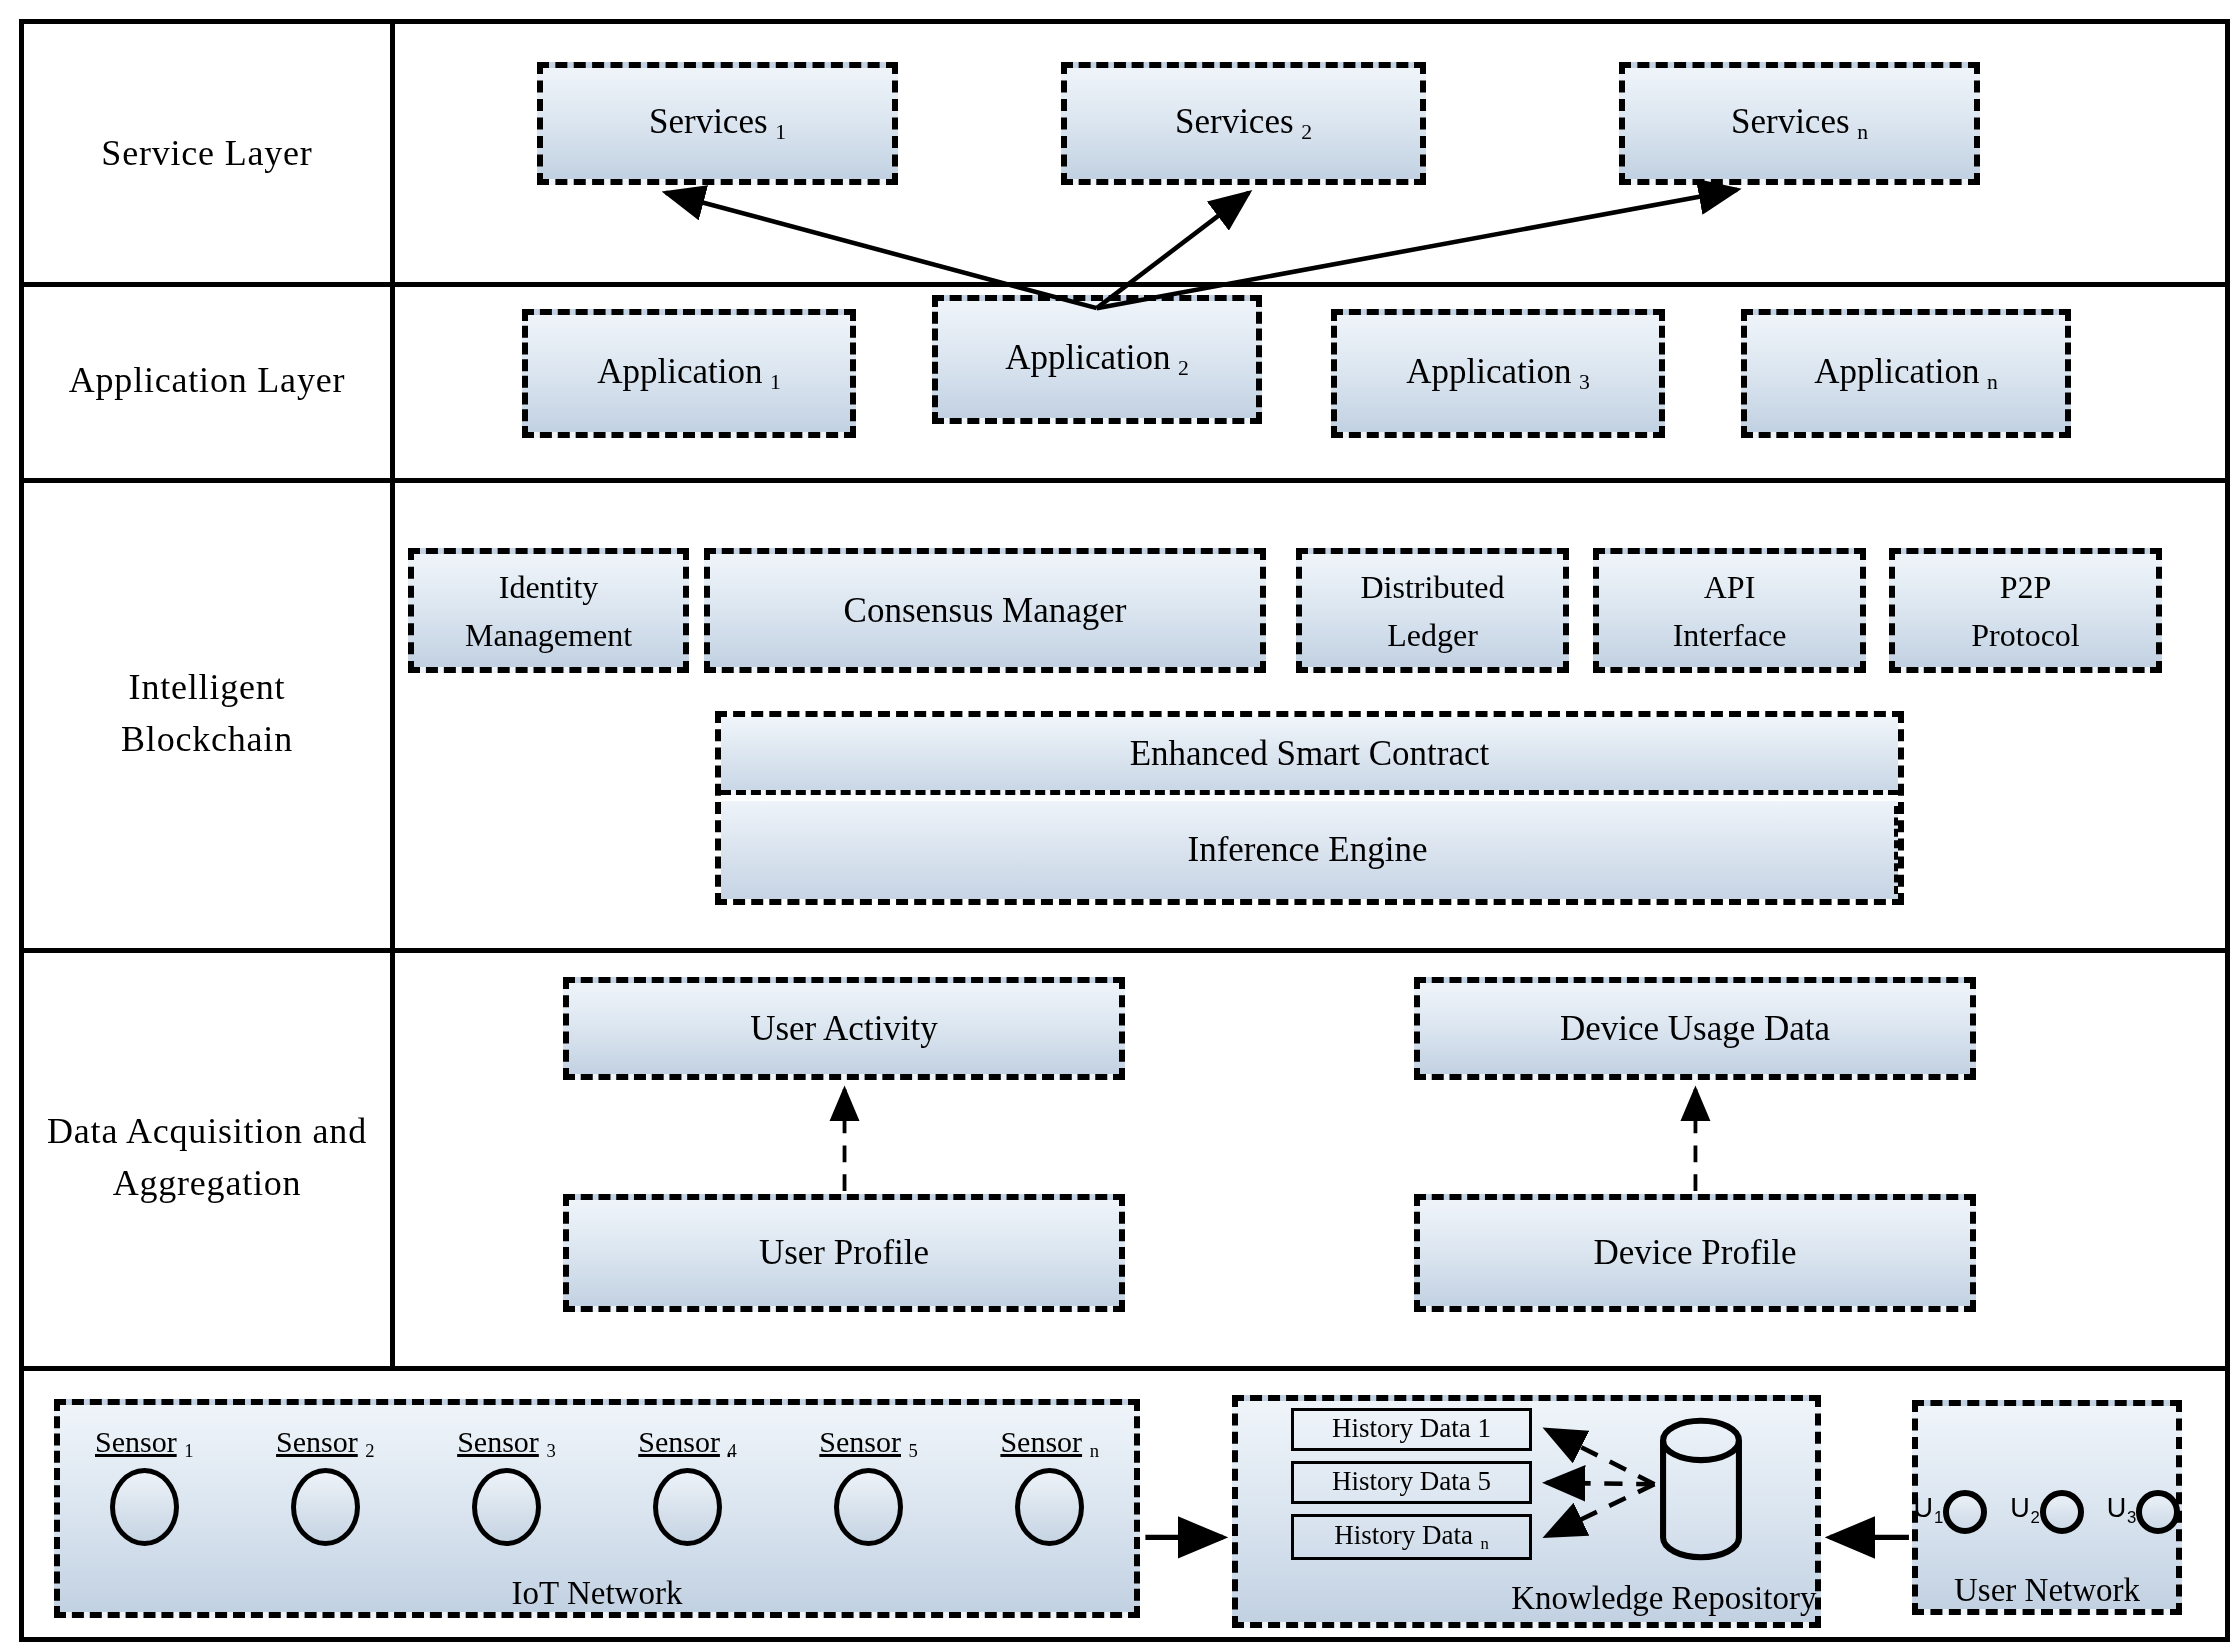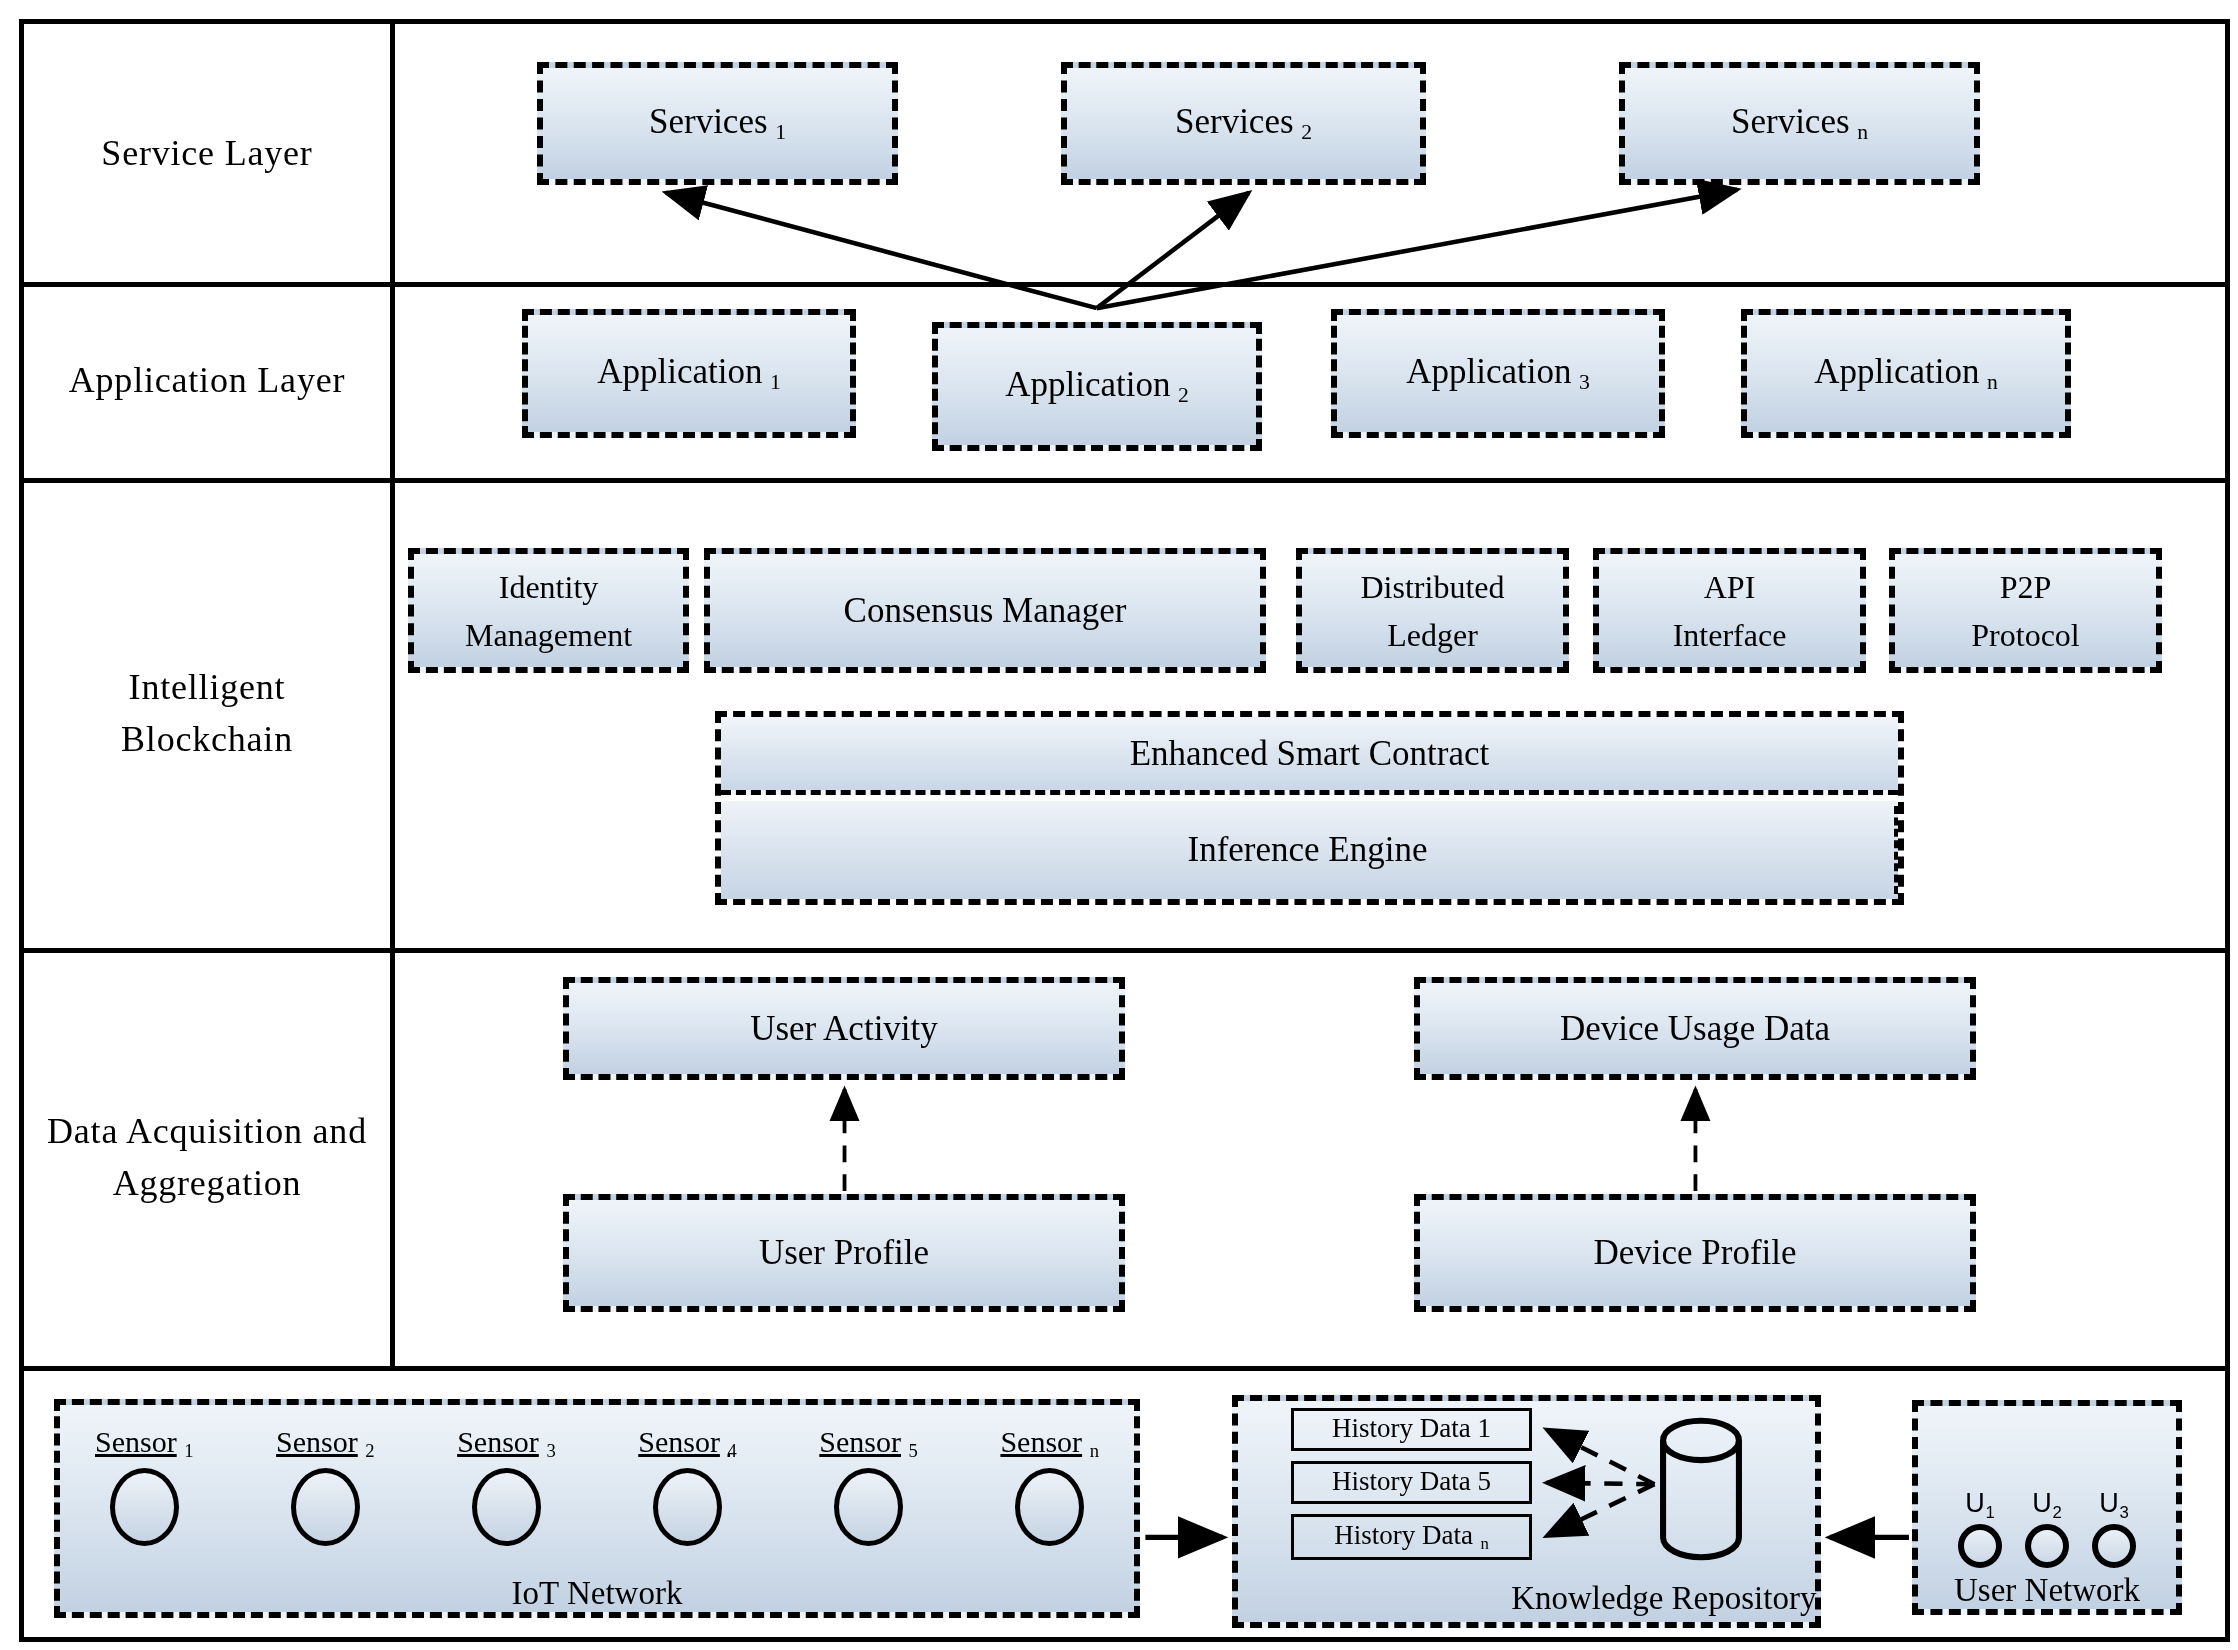"Application 2" div.dbox { top: 298px -> 271px }
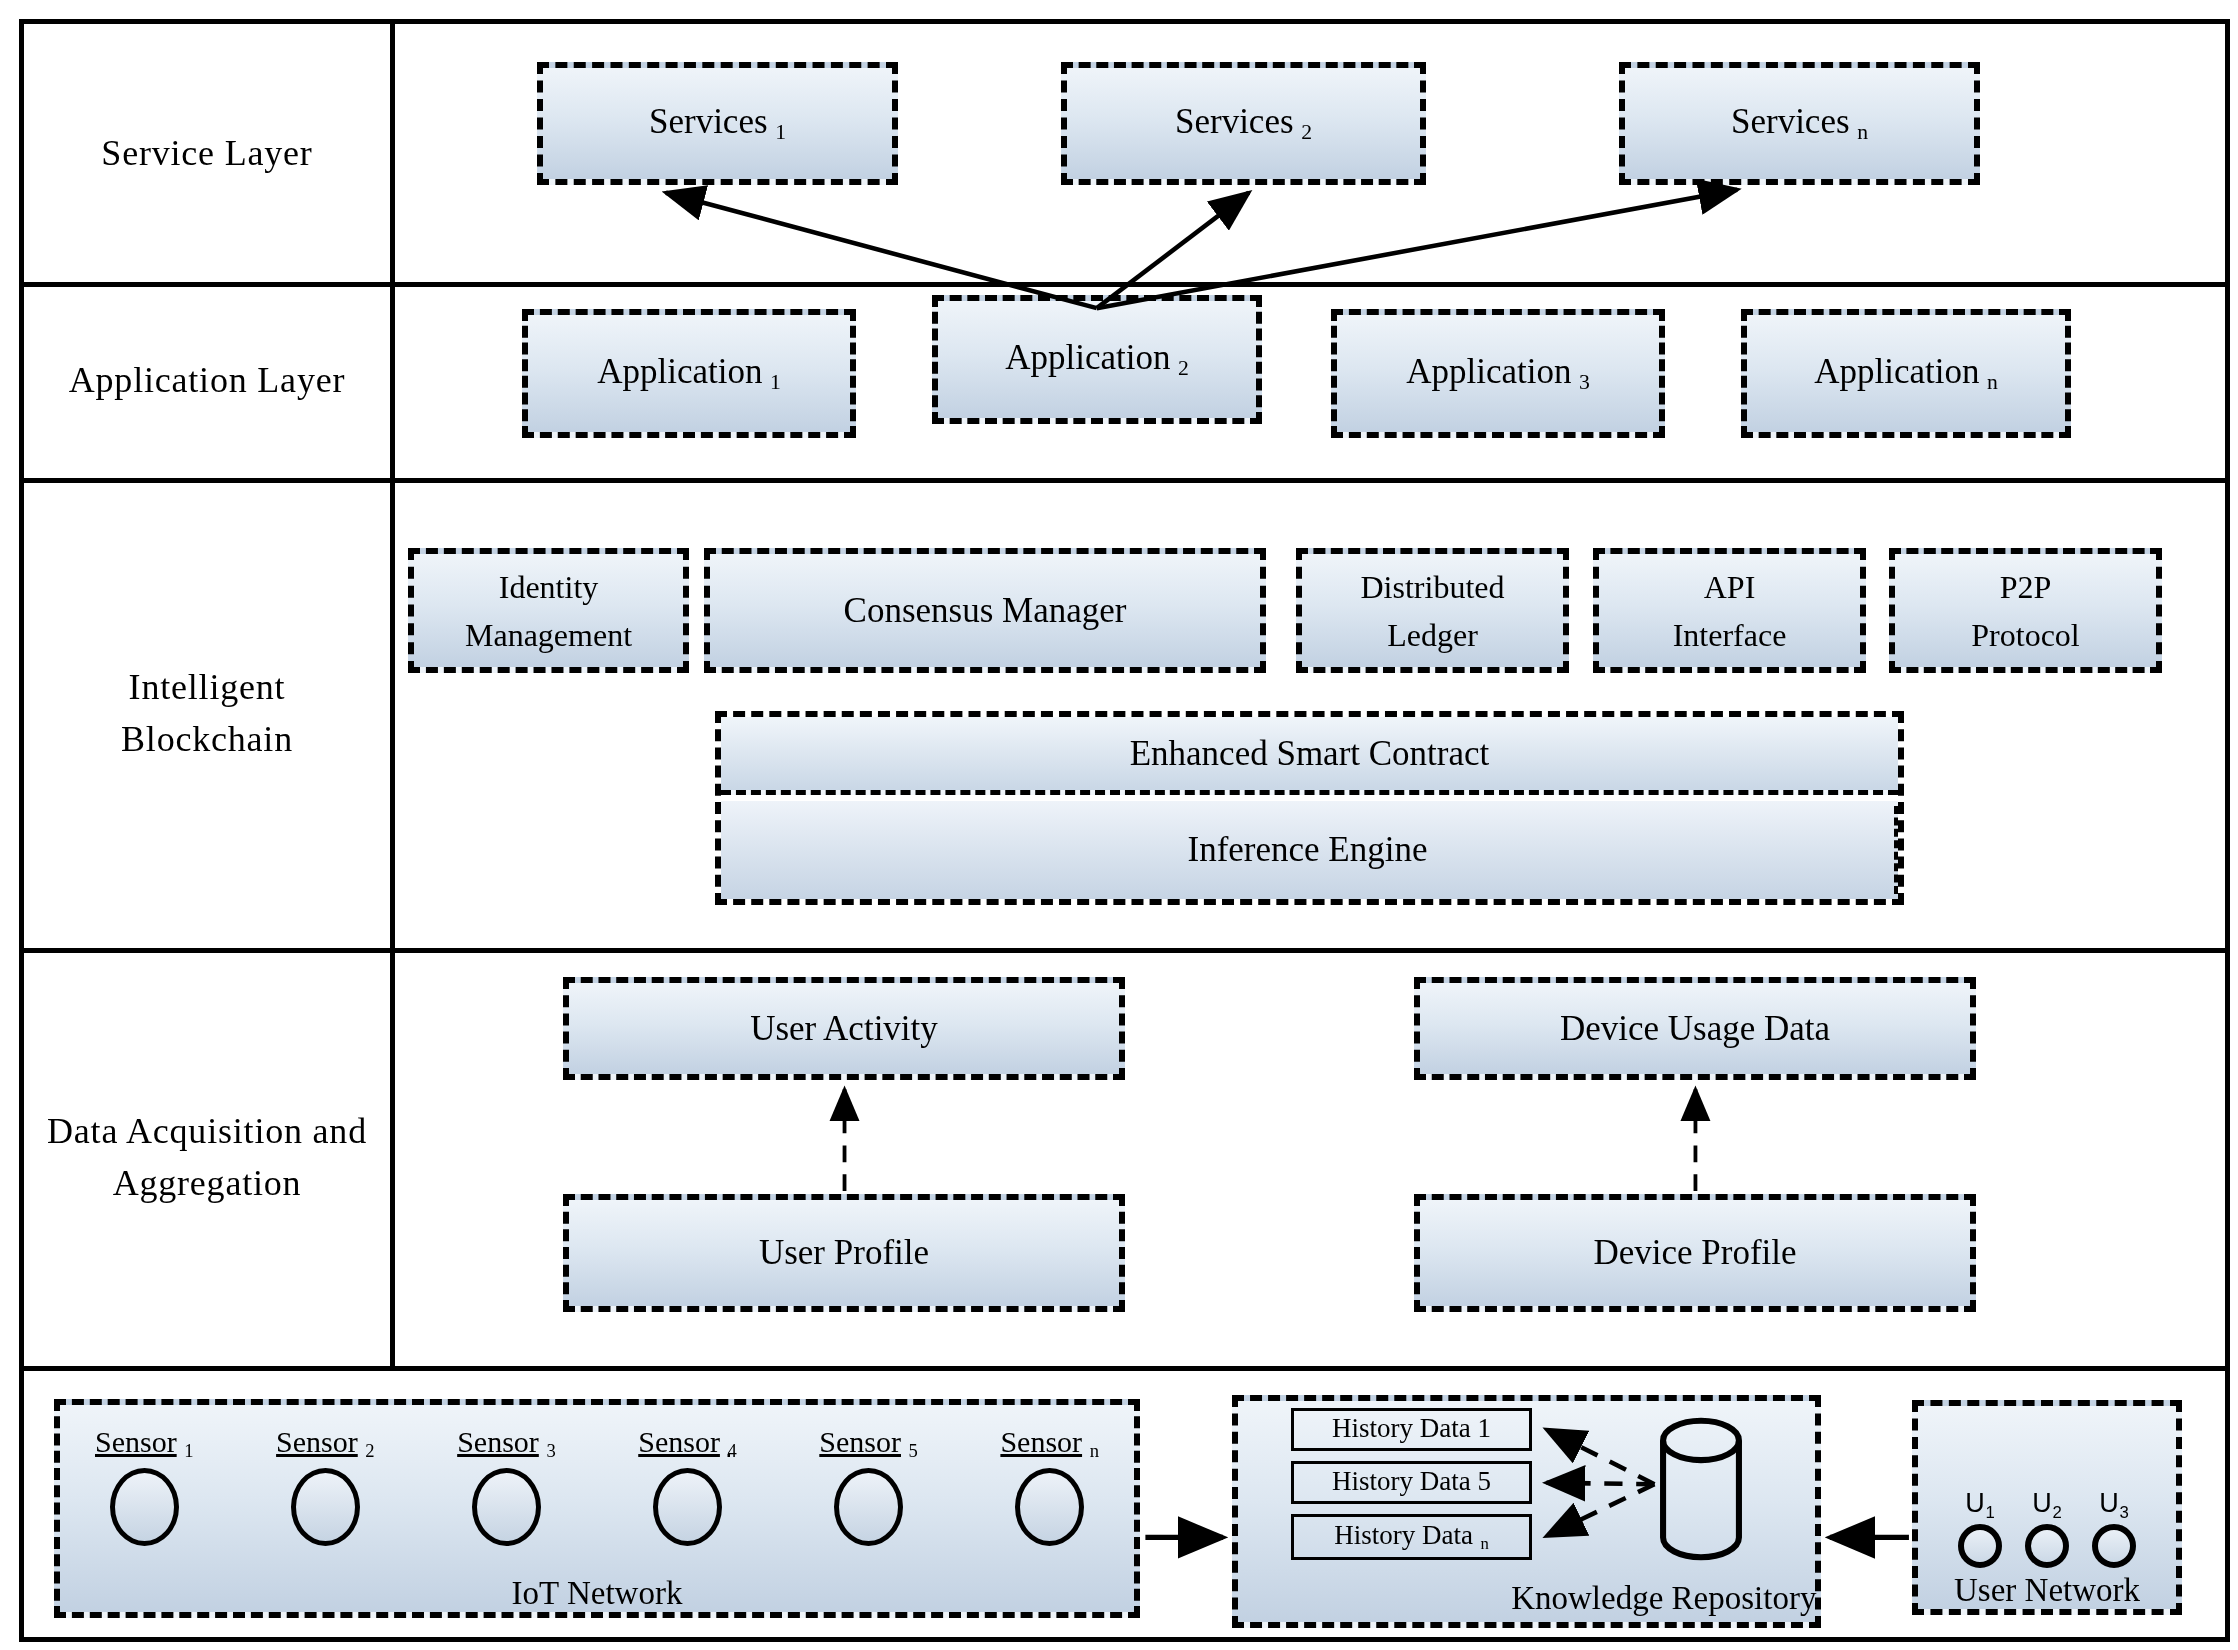"U1" .user { flex-direction: column -> row }
